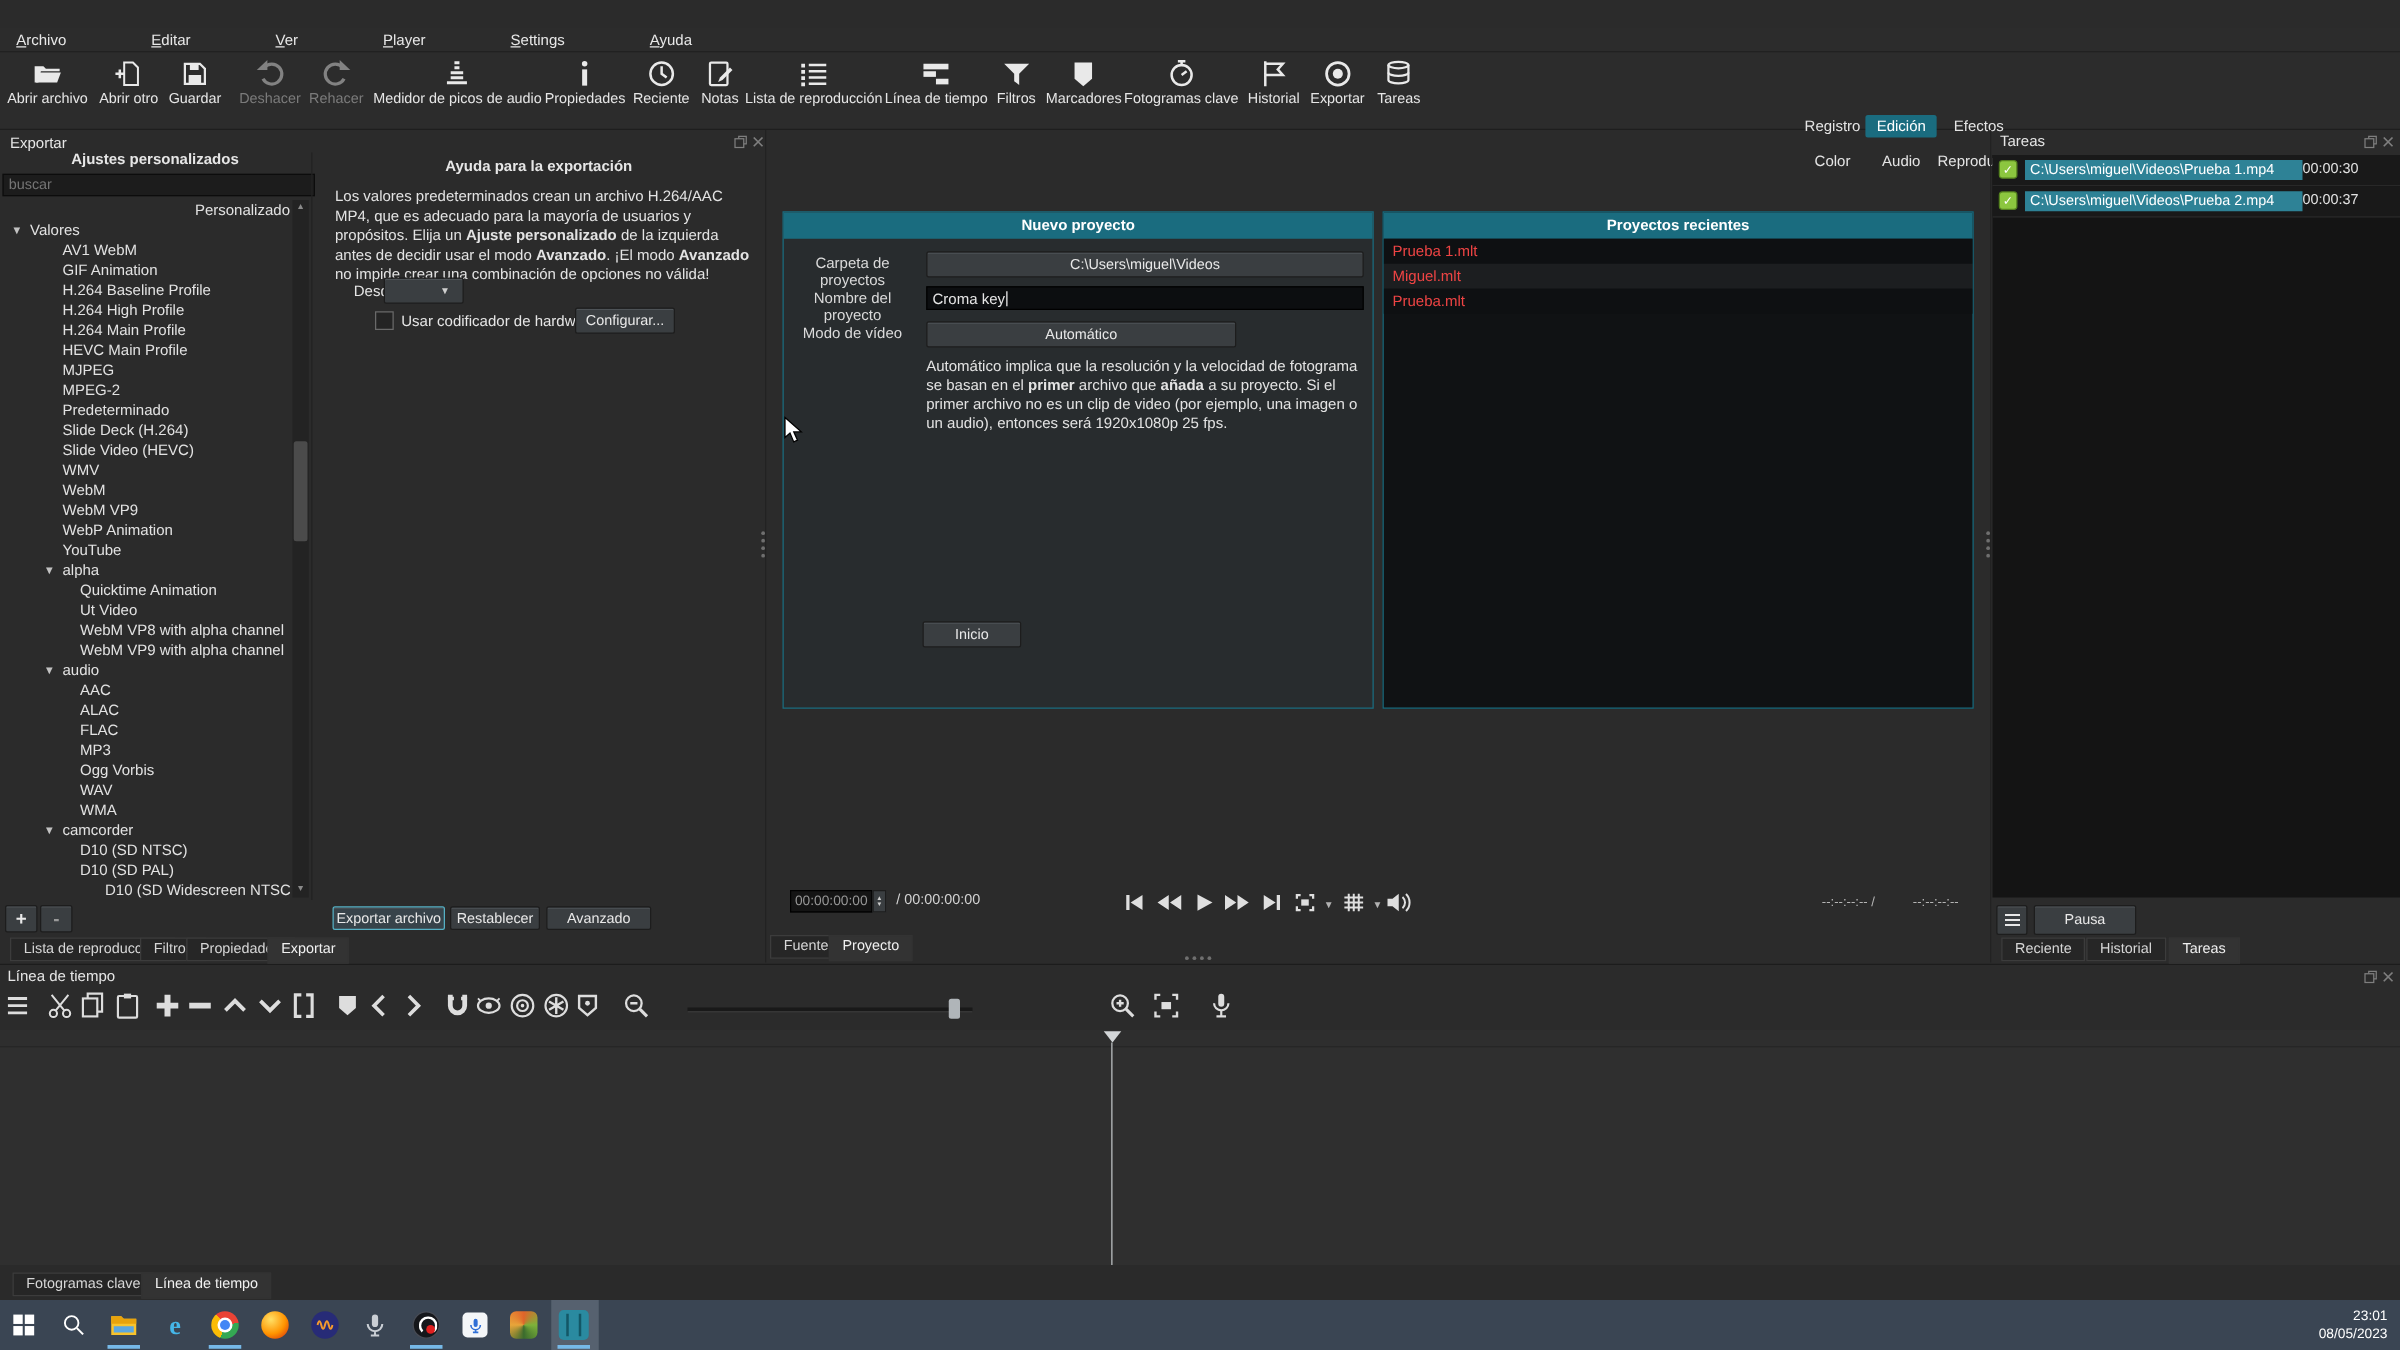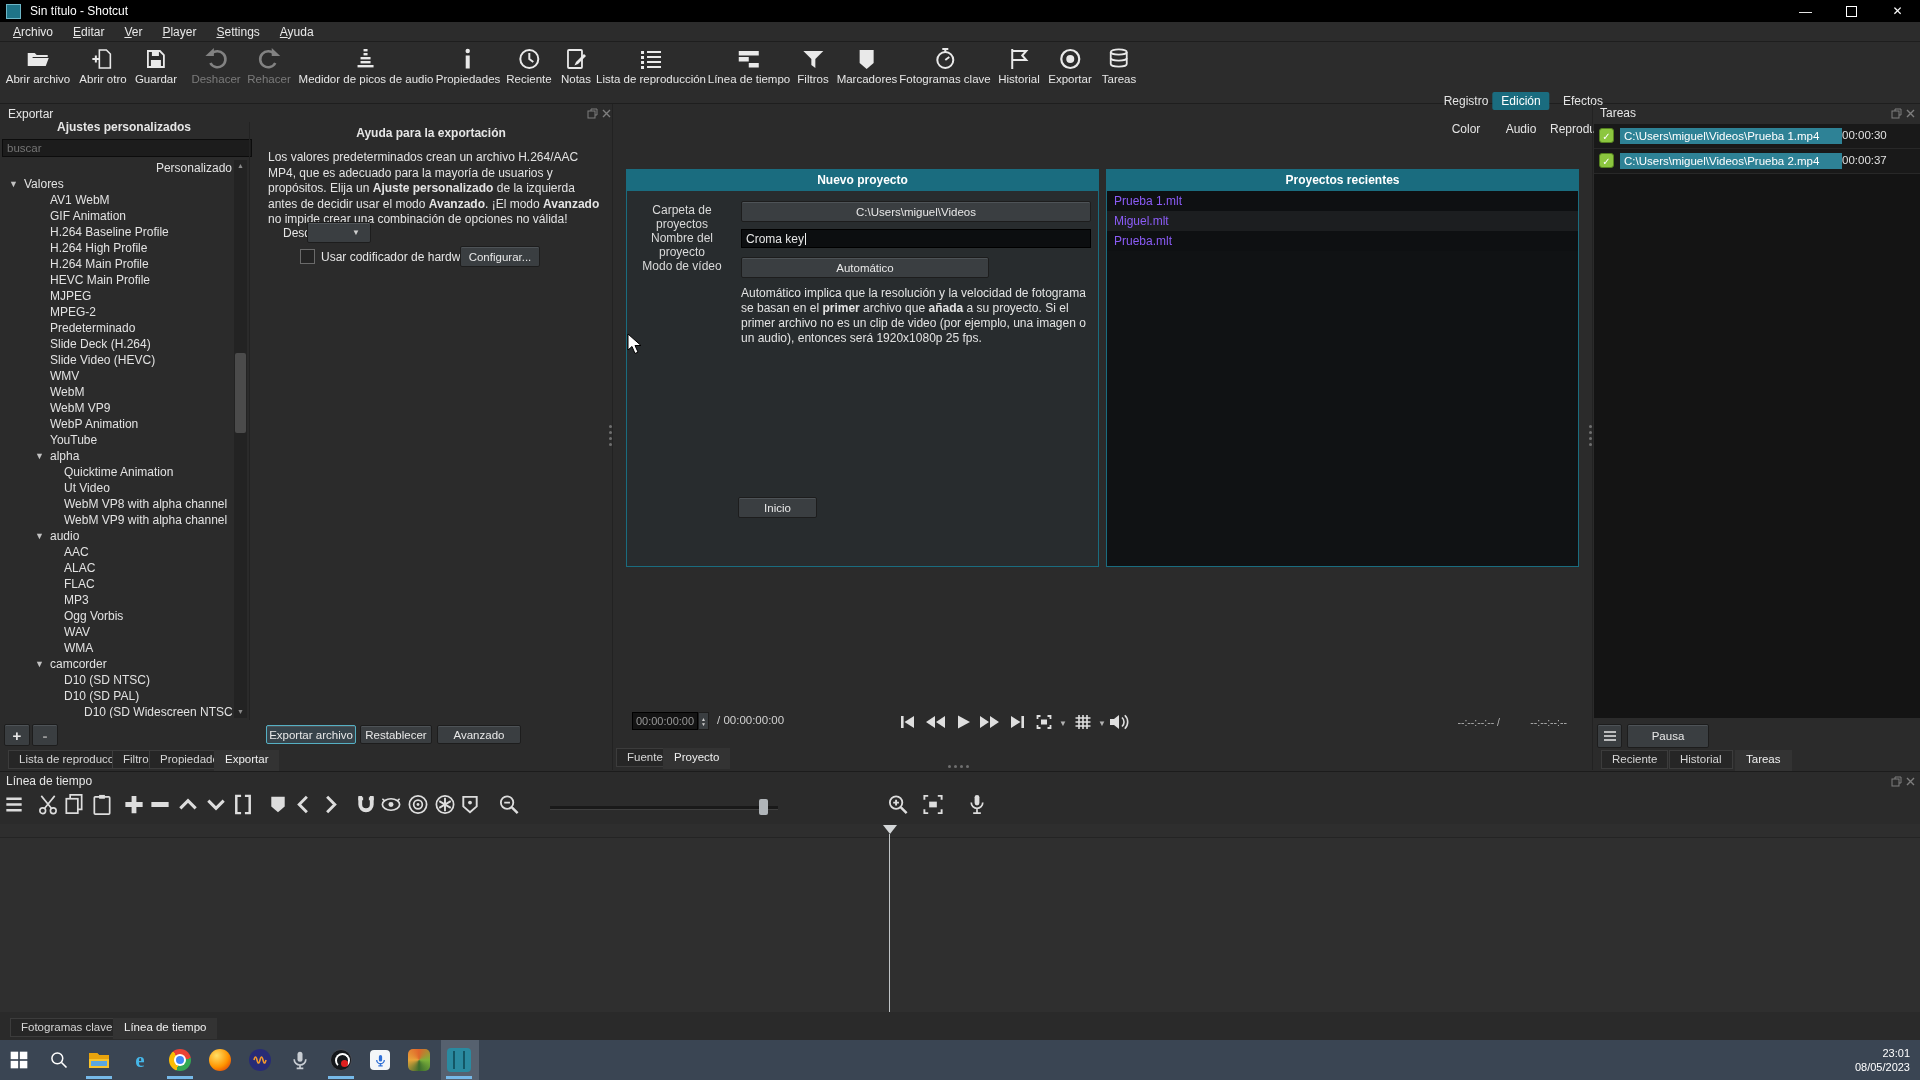"Sin título - Shotcut" div.titlebar { html: <div> <div></div> <span>Sin título - Shotcut</span> <div>—</div> <div> <span></span> </div> <div>✕</div> </div> -> none }
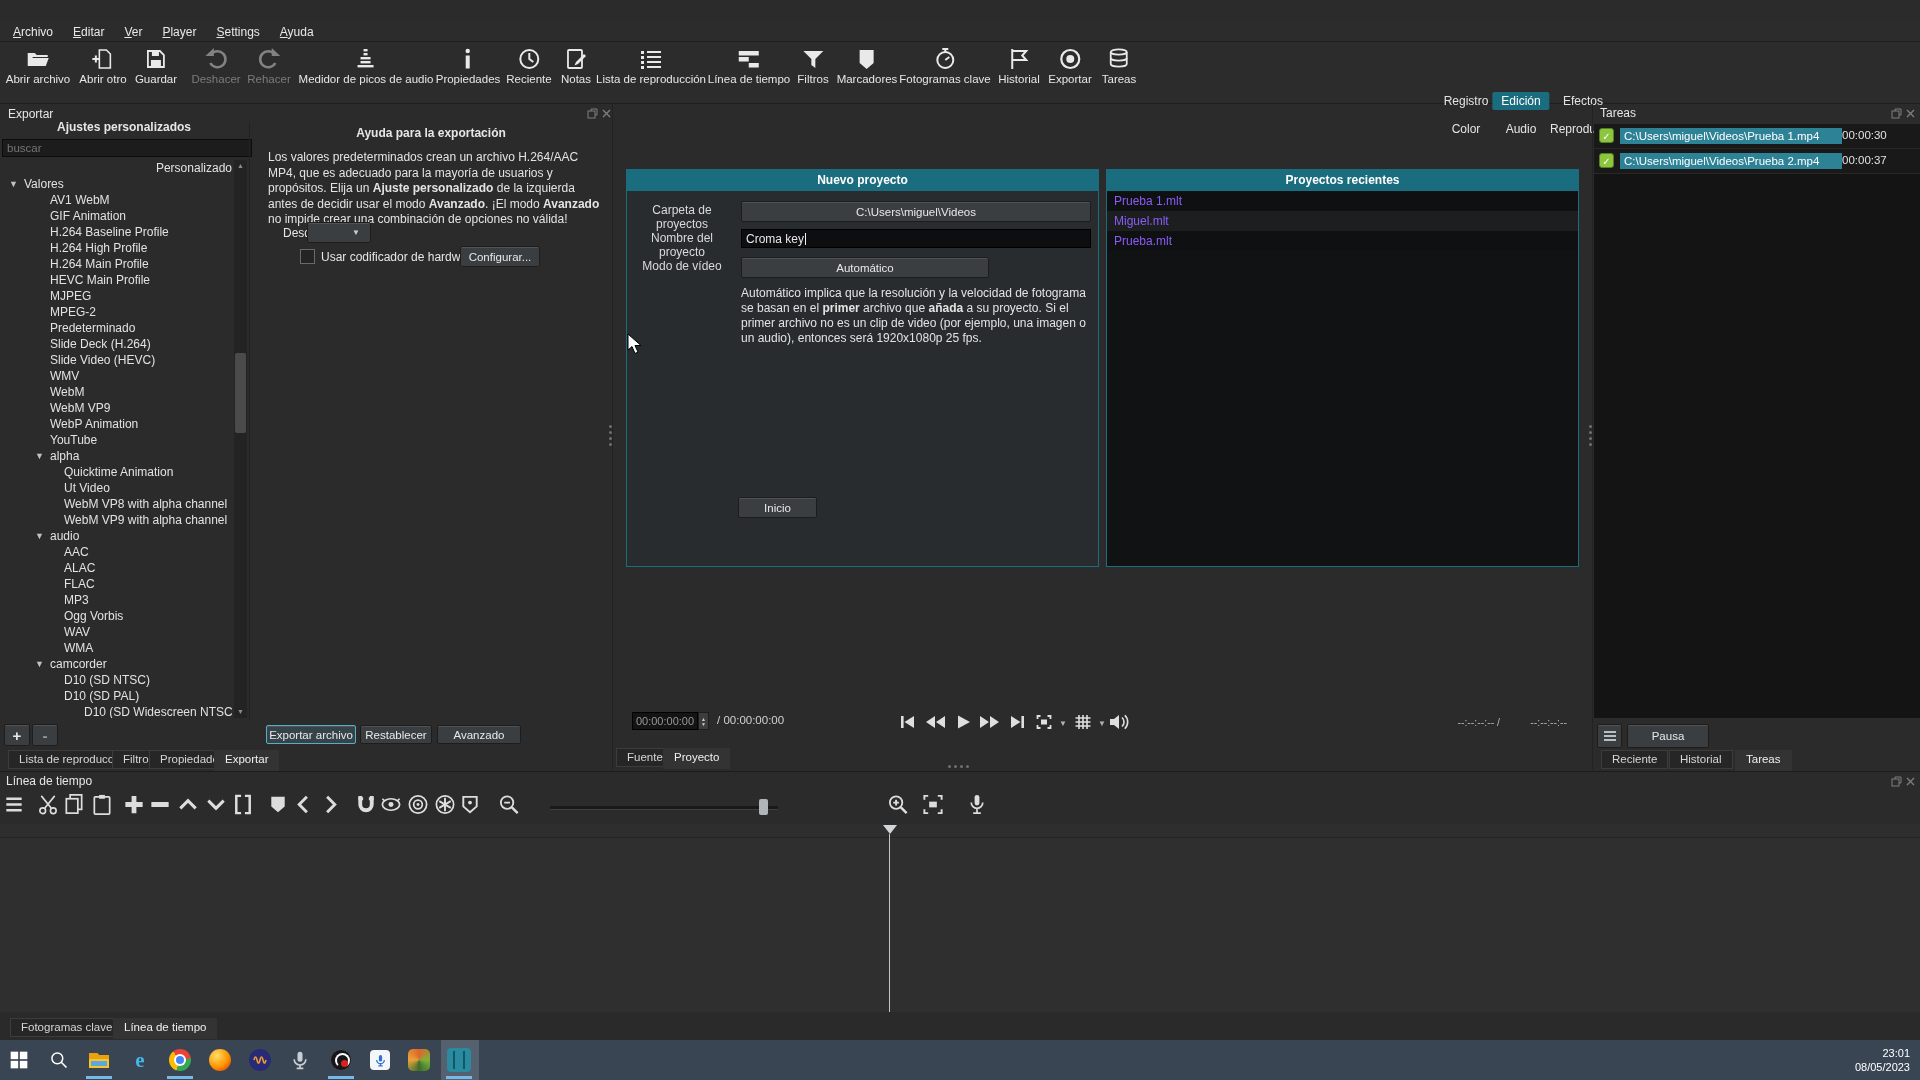"Archivo" .menubar { gap: none -> 48px }
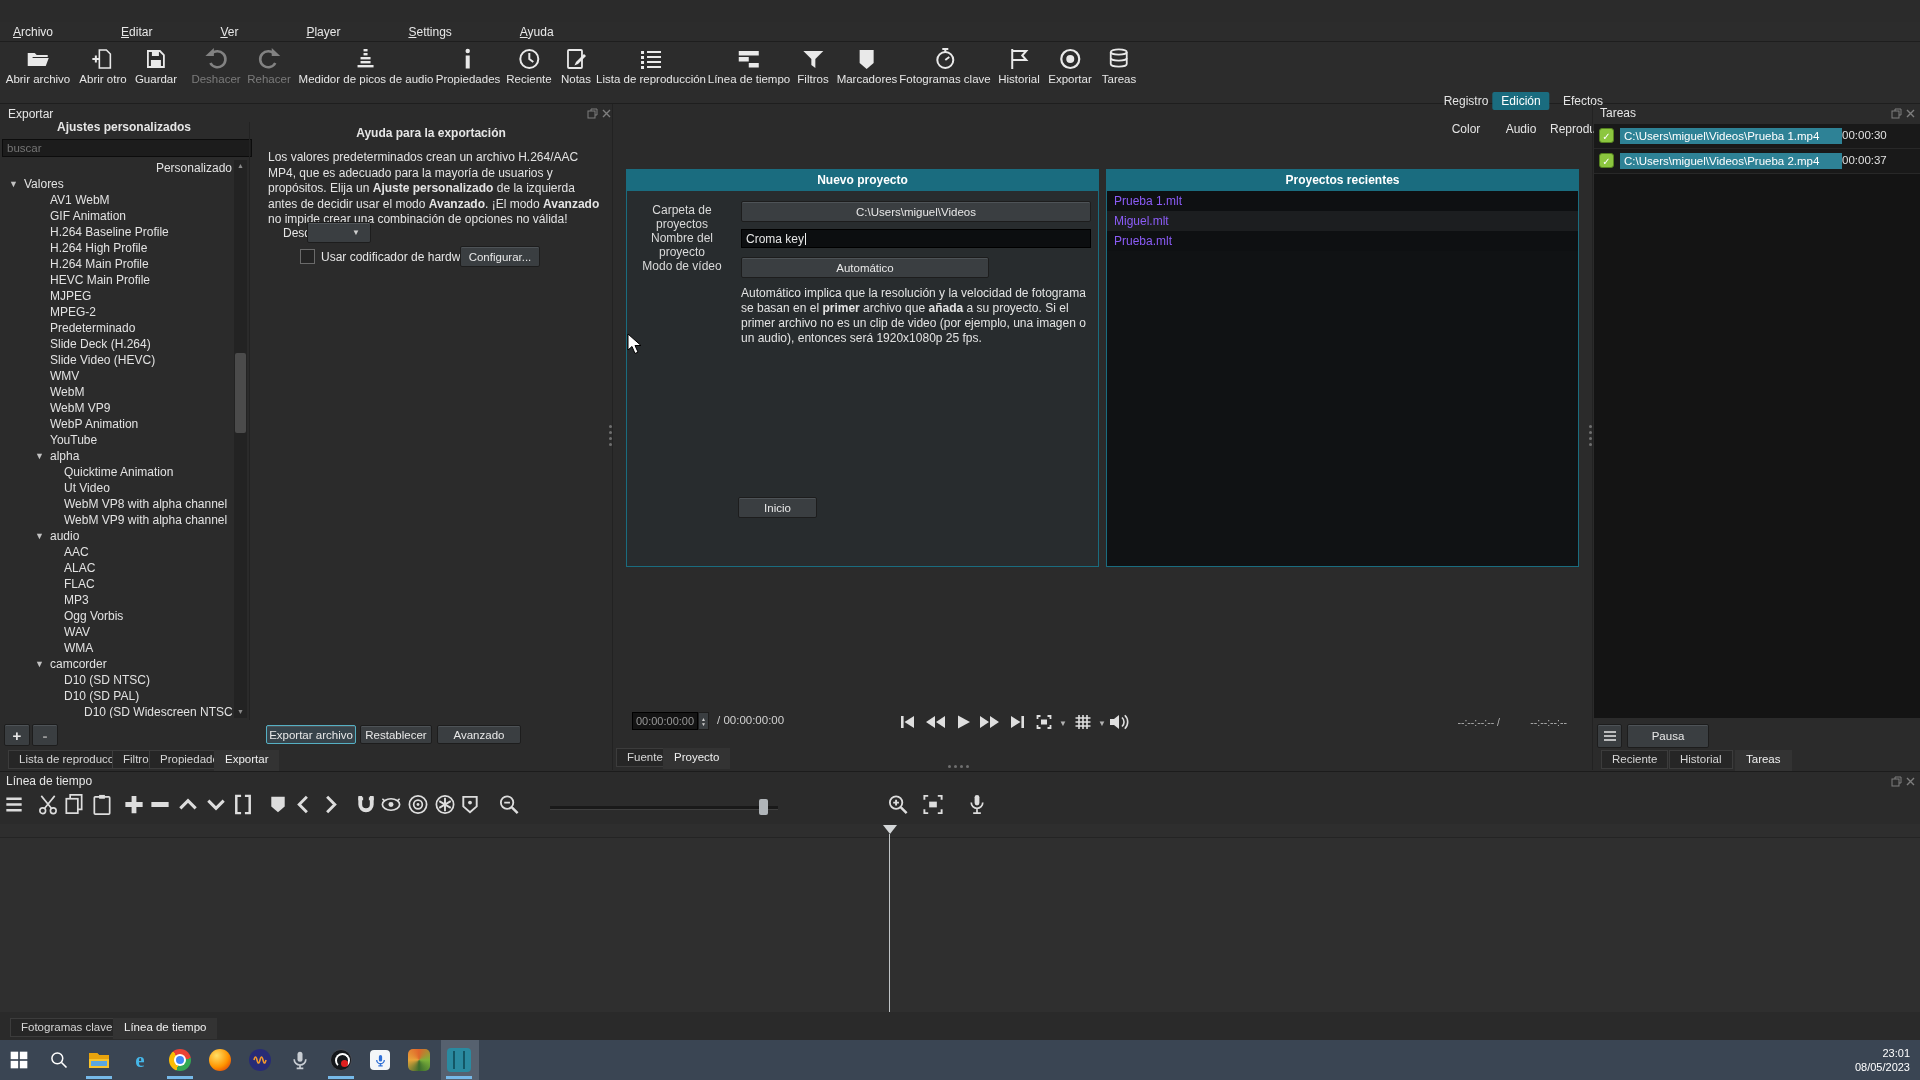"Prueba 1.mlt" .rp-row { color: #8b5cf6 -> #ef4444 }
